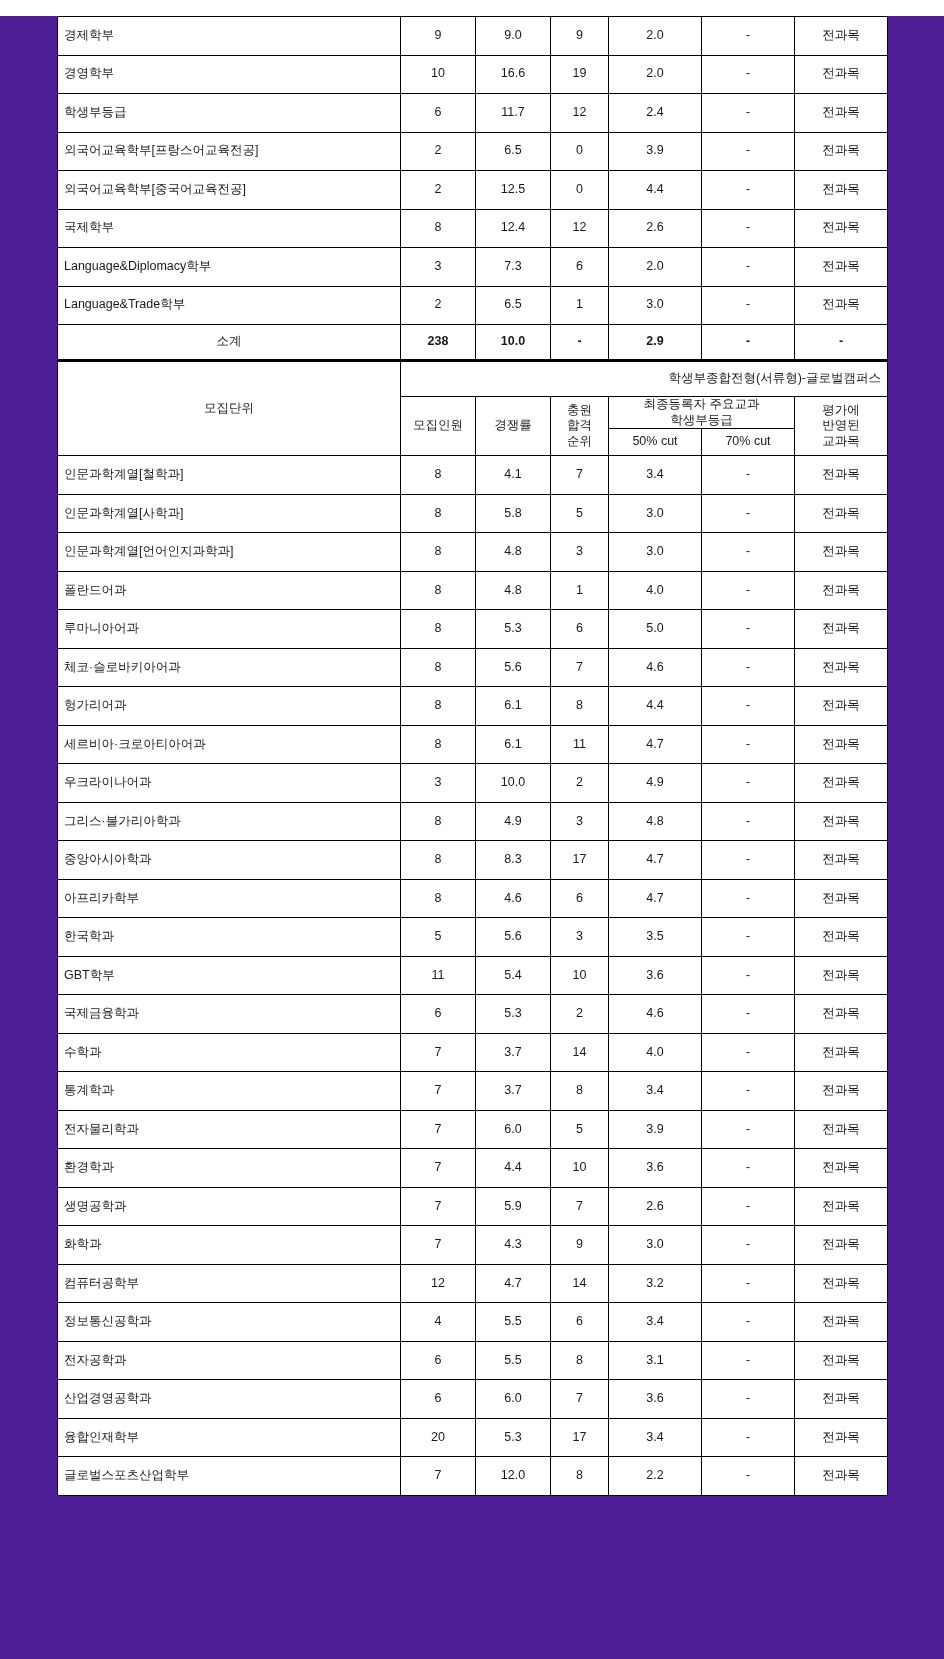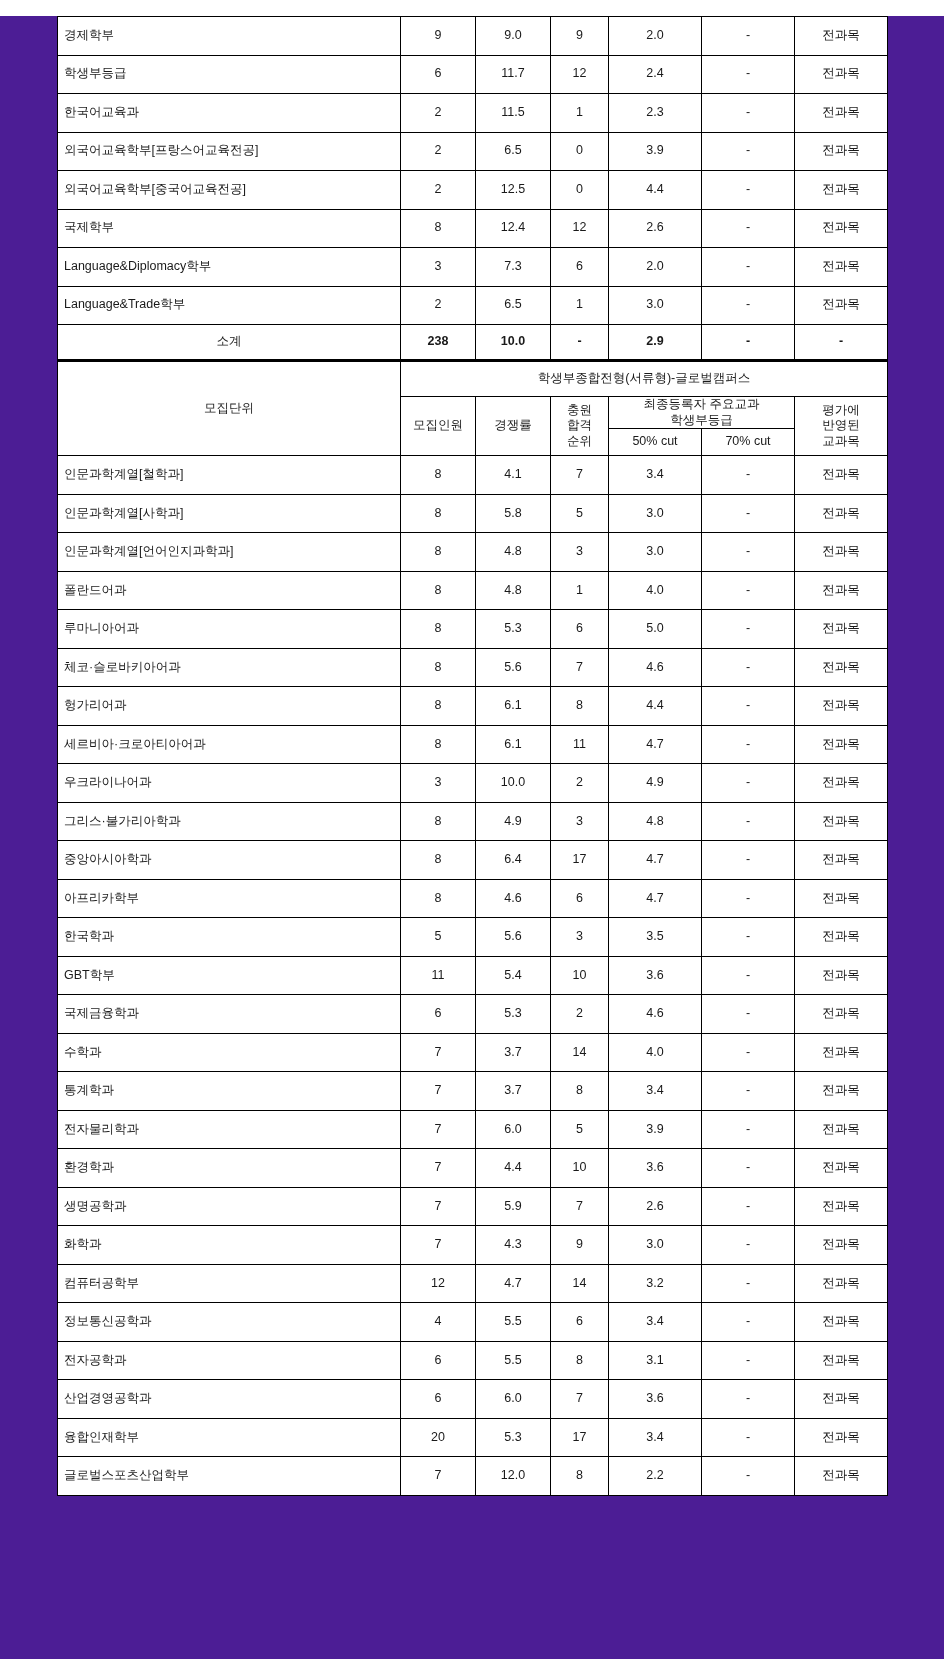"경영학부" tr { html: none -> <tr> <td>경영학부</td> <td>10</td> <td>16.6</td> <td>19</td> <td>2.0</td> <td>-</td> <td>전과목</td> </tr> }
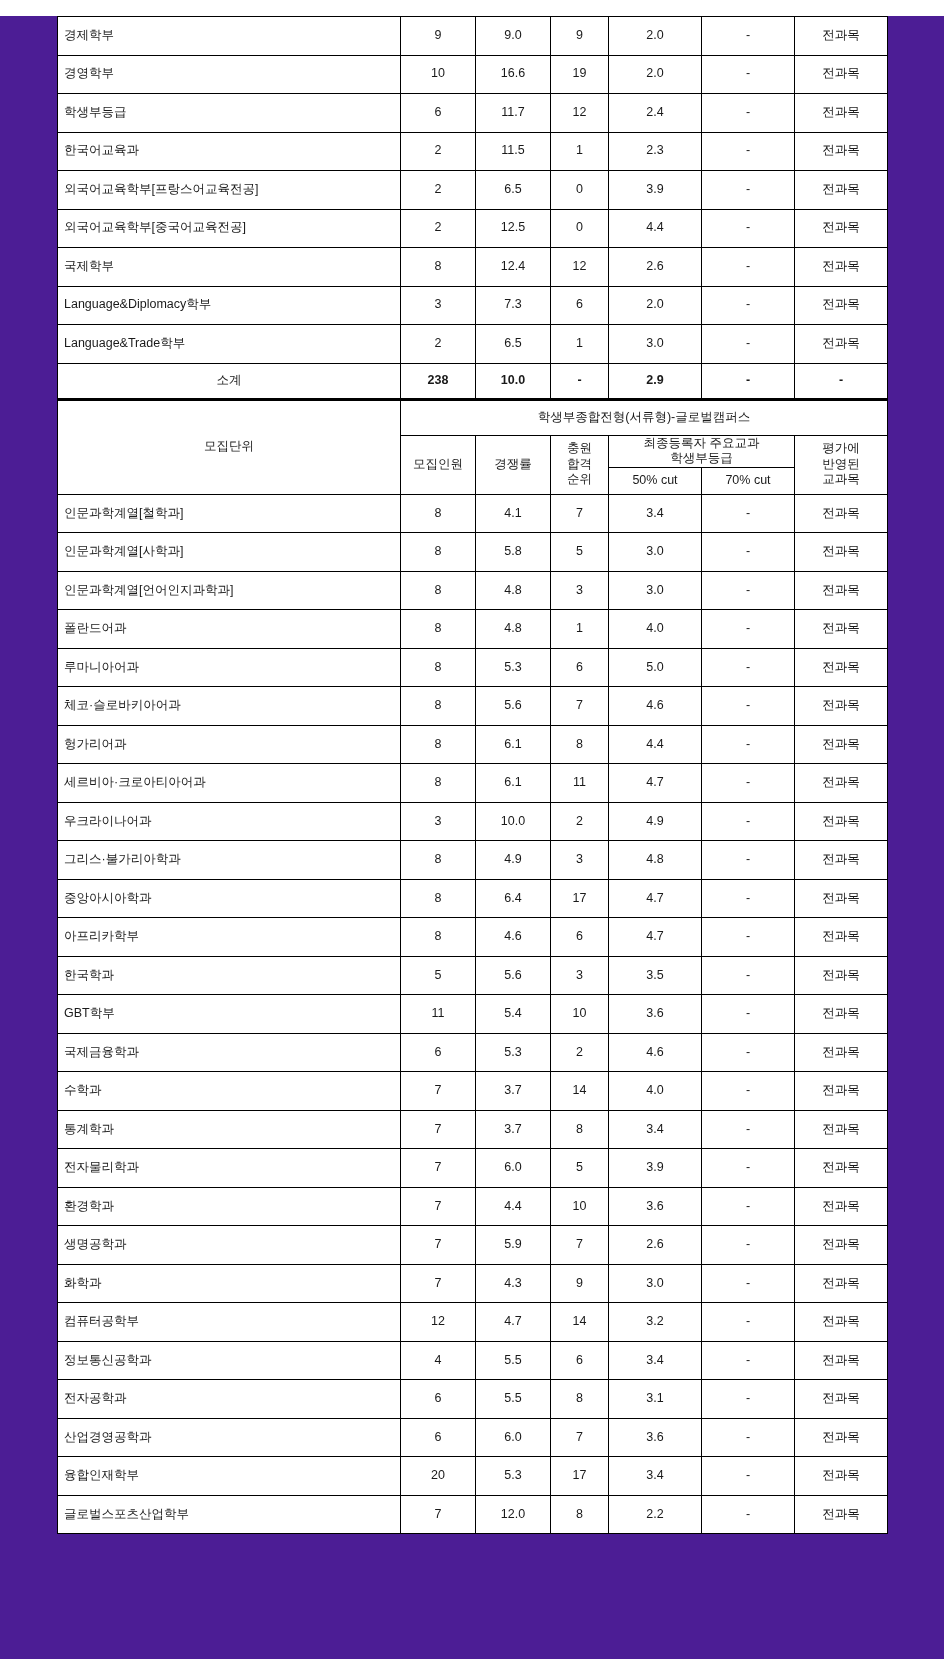"한국어교육과" tr { html: <tr> <td>한국어교육과</td> <td>2</td> <td>11.5</td> <td>1</td> <td>2.3</td> <td>-</td> <td>전과목</td> </tr> -> none }
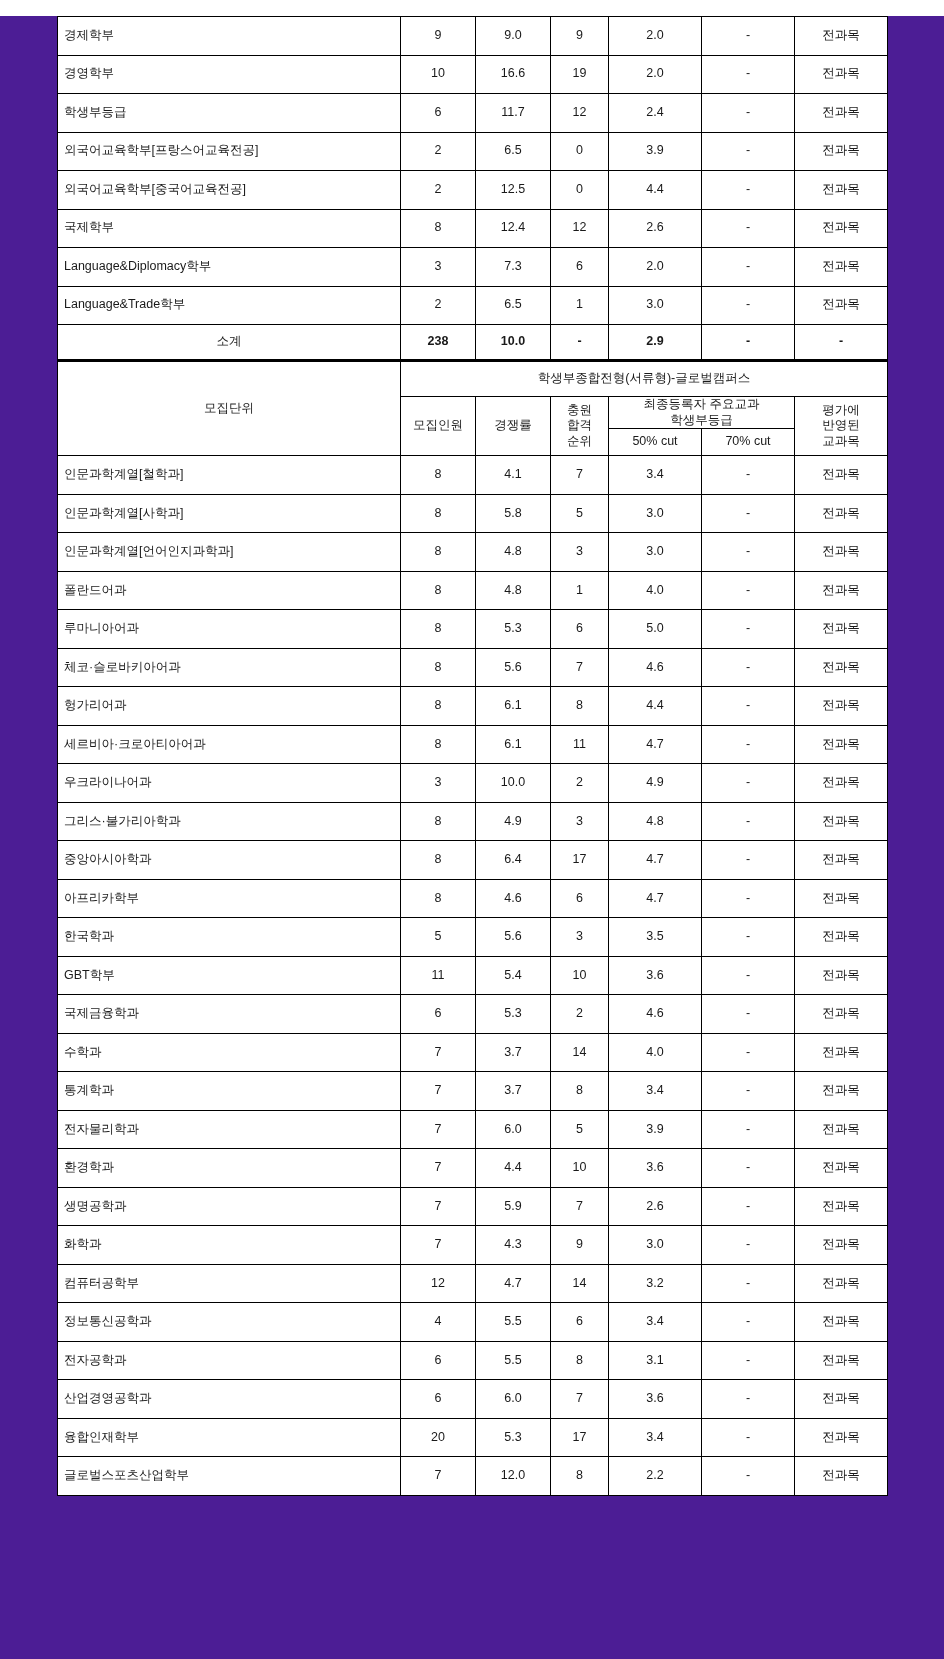"학생부종합전형(서류형)-글로벌캠퍼스" .hdr-title { text-align: center -> right }
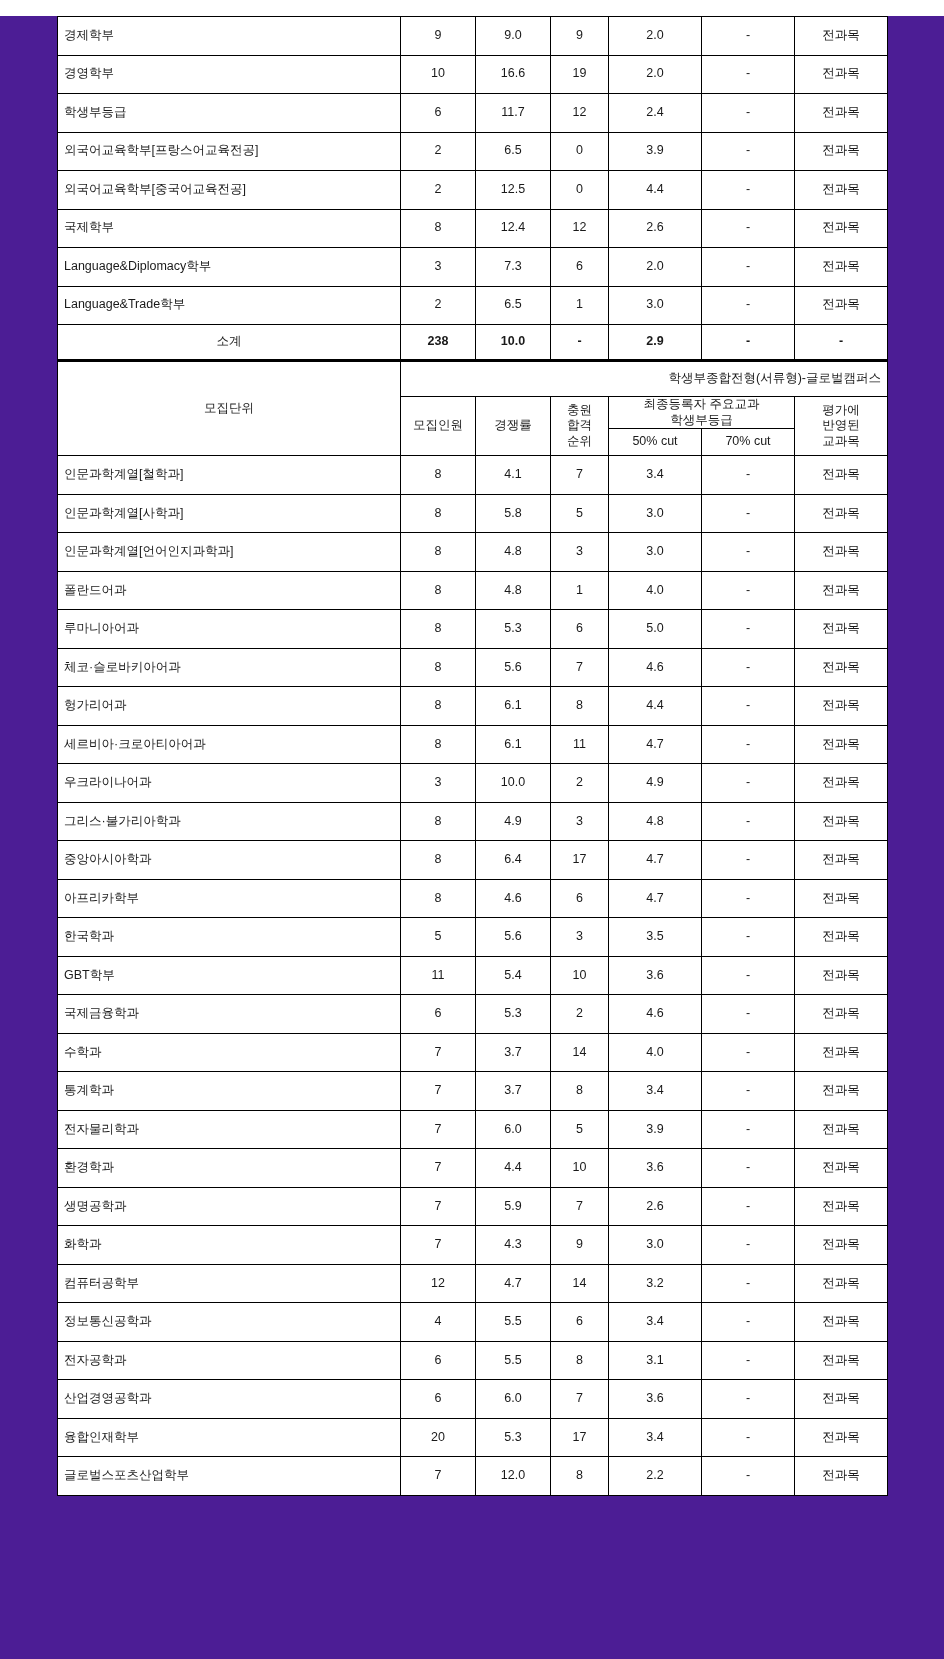"6.4" td.num-cell { text: 6.4 -> 8.3 }
